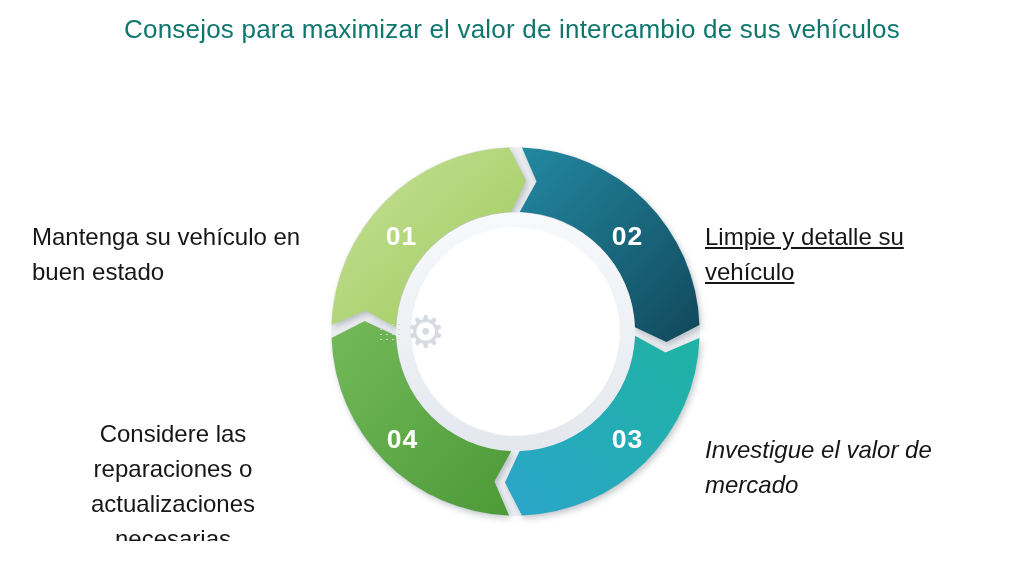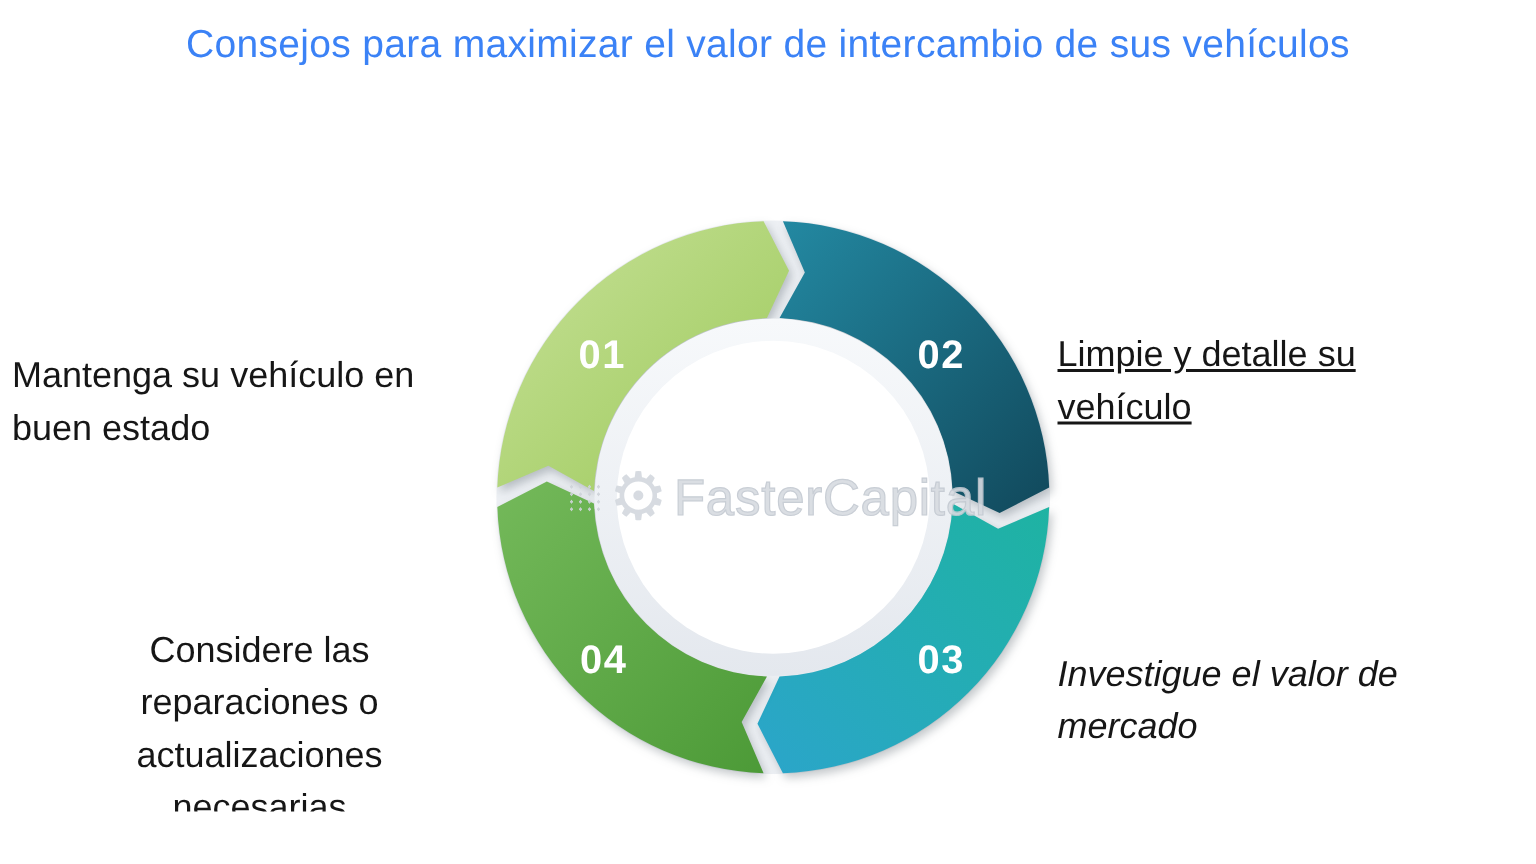"Consejos para maximizar el valor" .title { color: #3b82f6 -> #0f766e }
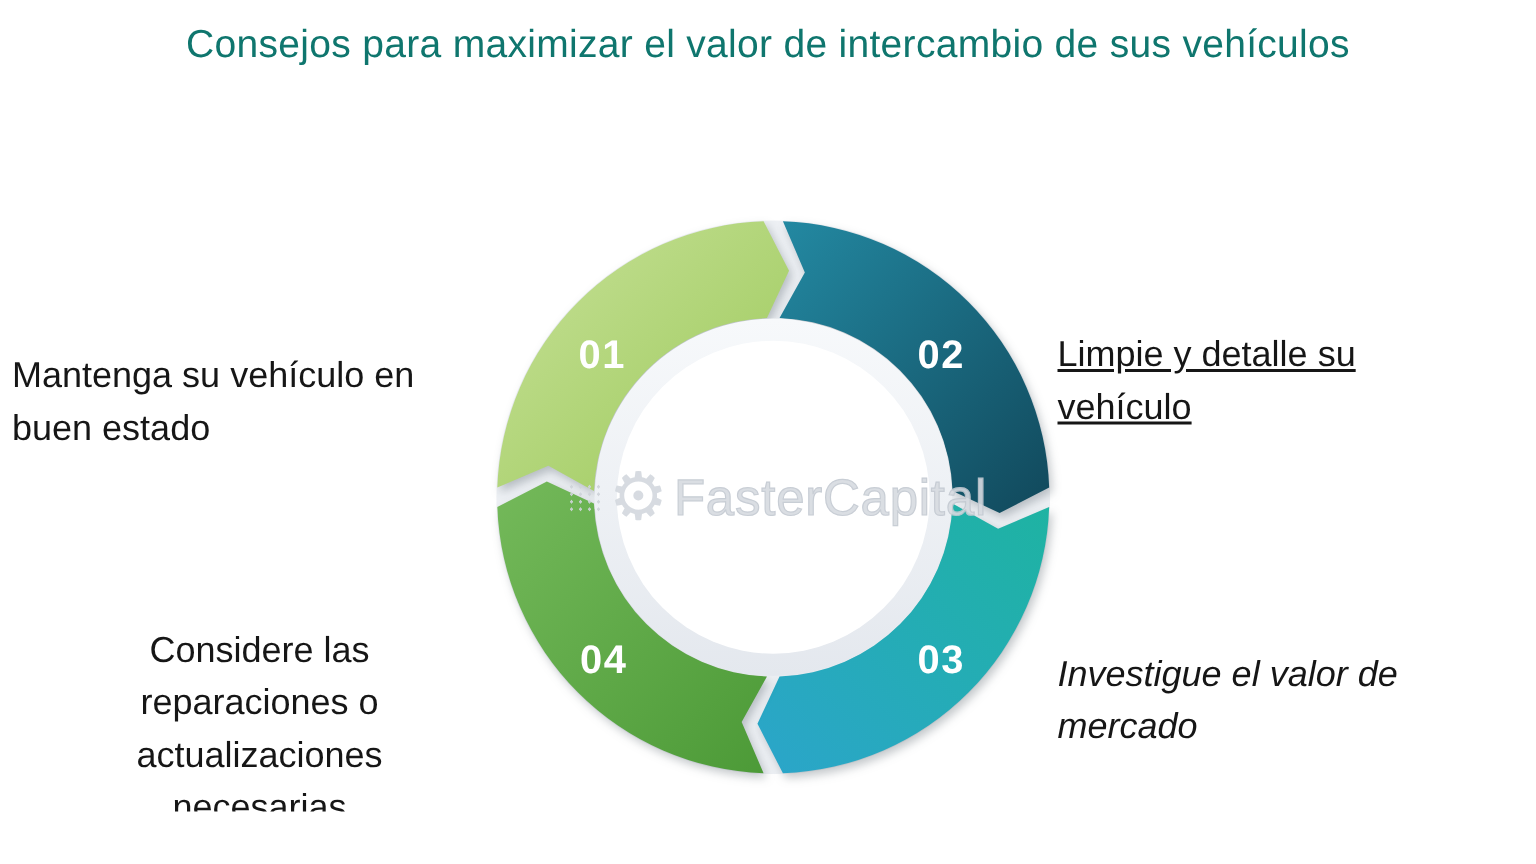"Mantenga su vehículo en" #label-1 { left: 8px -> 32px; margin-top: 14px -> none }
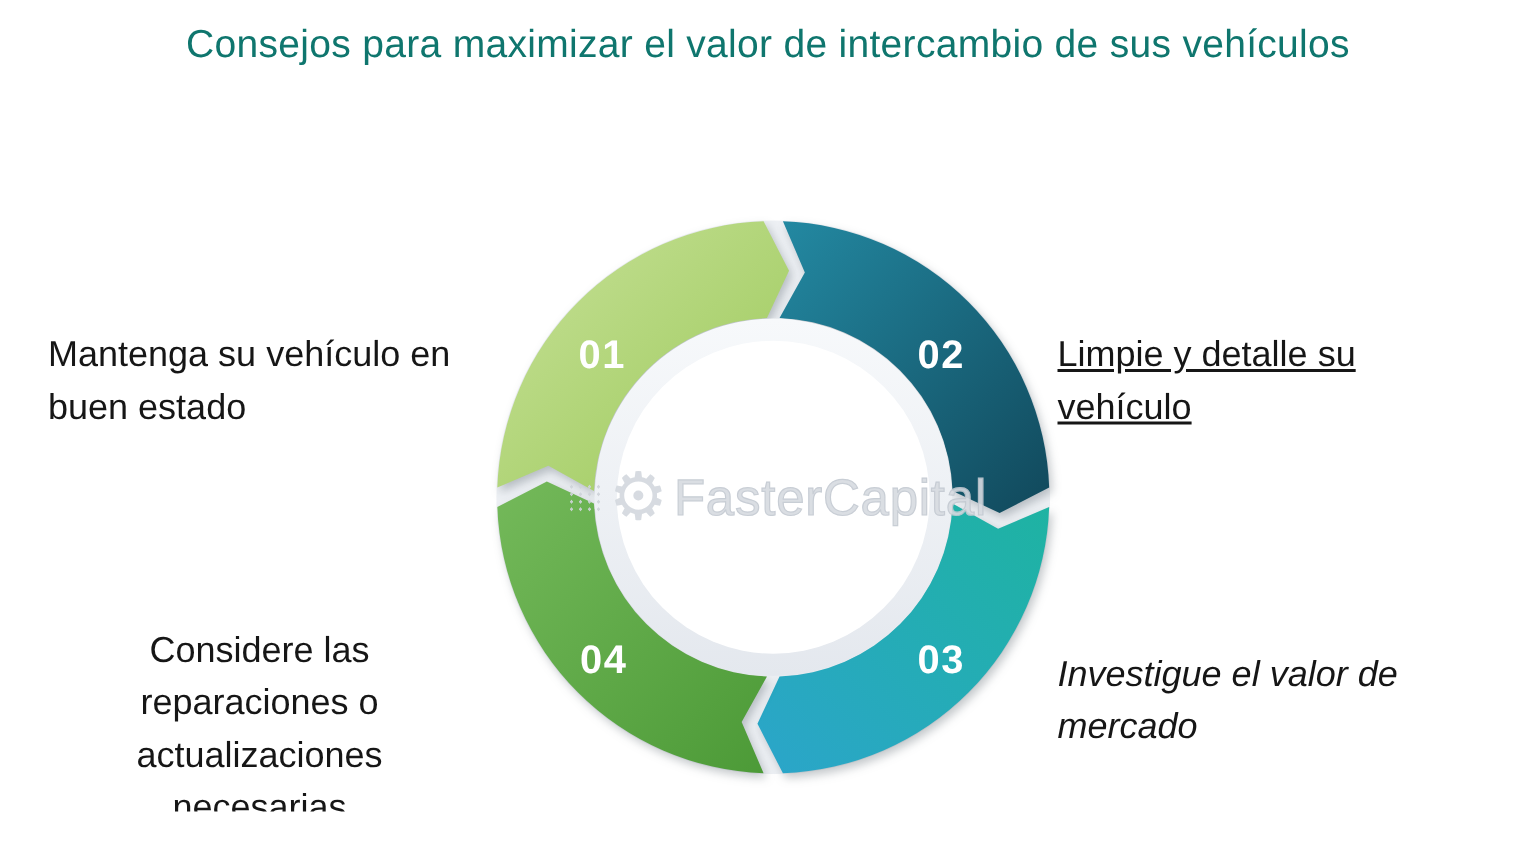"FasterCapital" span.wm-text { html: <span>FasterCapital</span> -> none }
